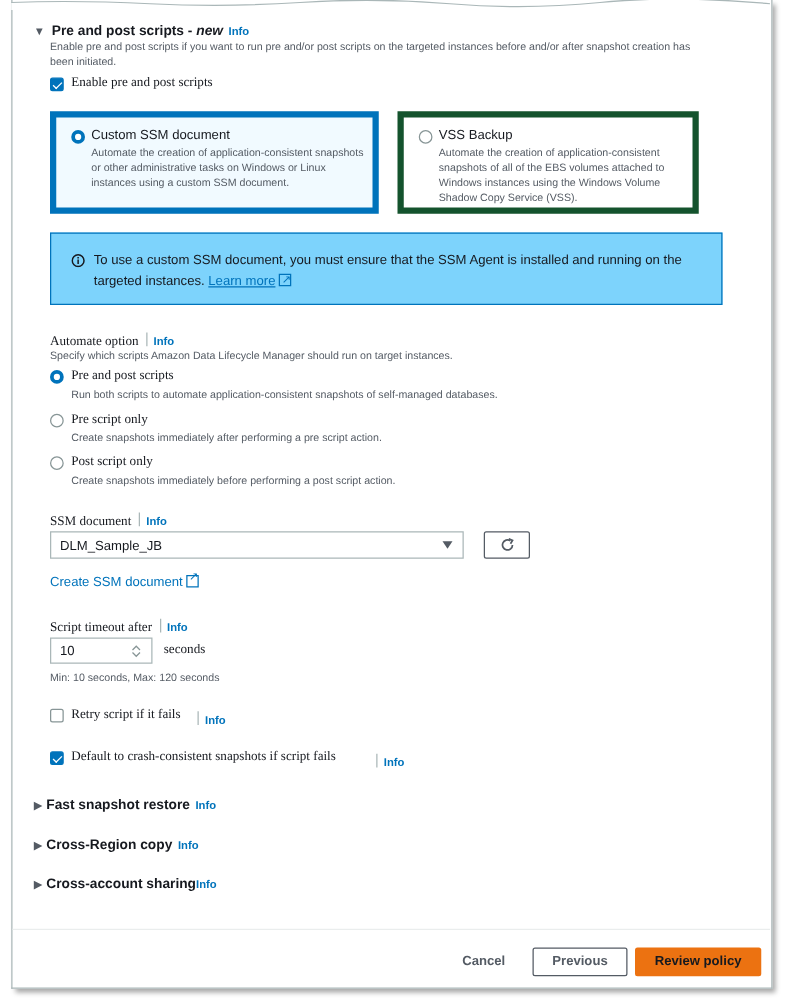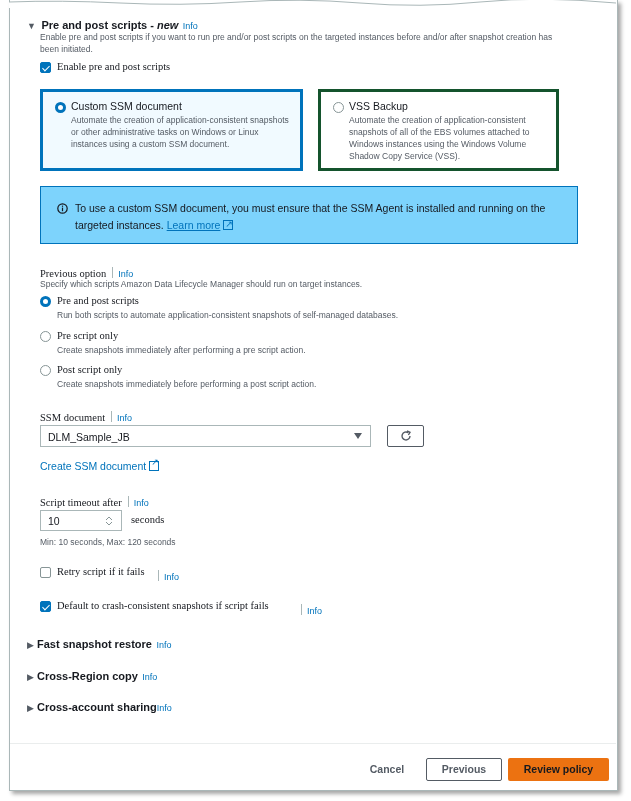"Info" .info { font-weight: normal -> bold }
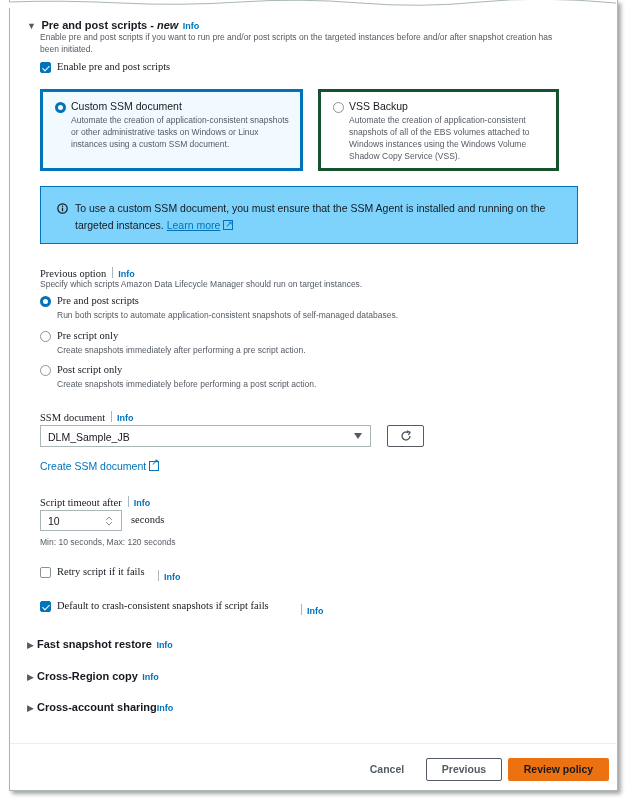"Custom SSM document" .card { border: 3px solid #14532d -> 5px solid #14532d }
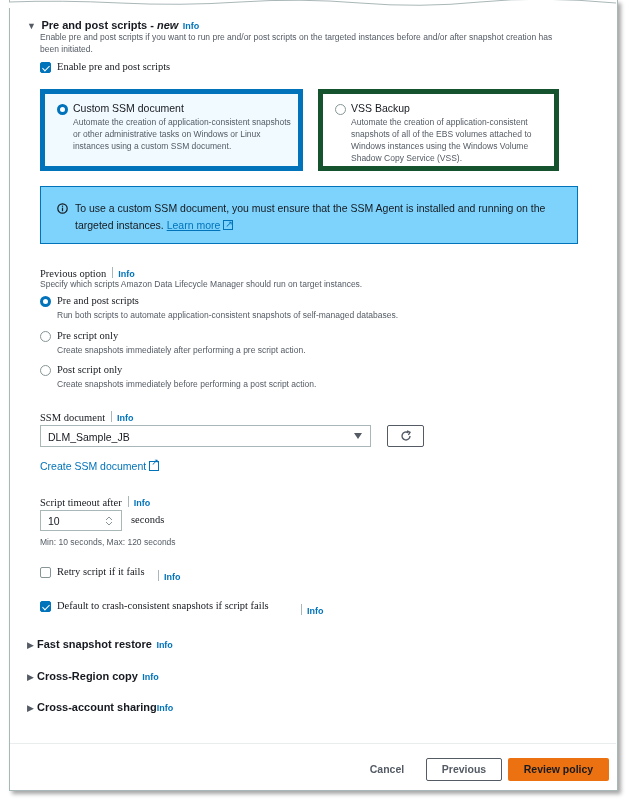"Previous option" span.label { text: Previous -> Automate }
